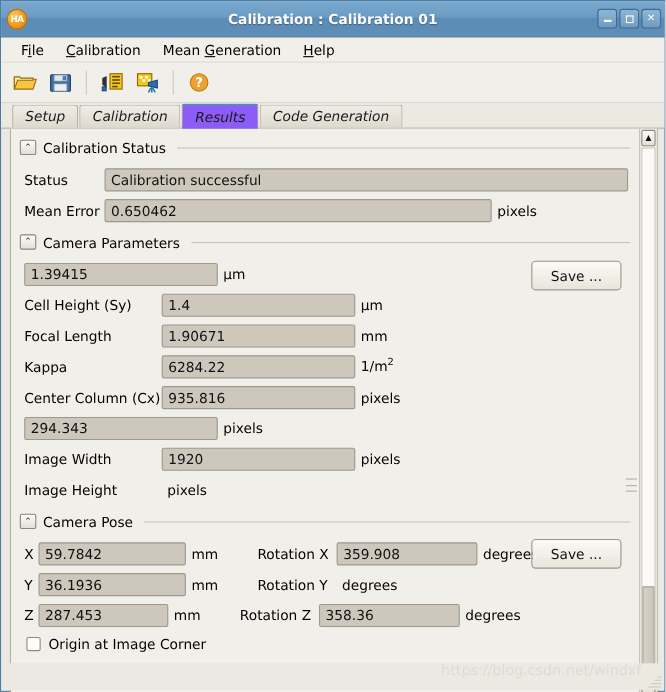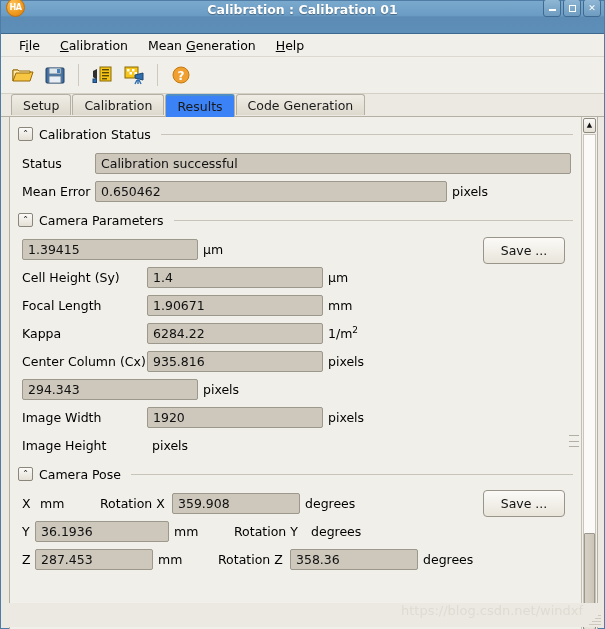"HA" .titlebar { align-items: flex-end -> center }
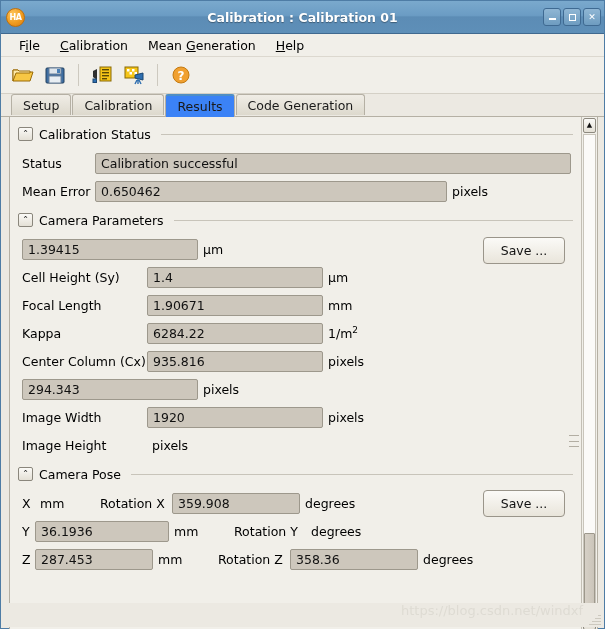"Setup" .tabstrip { align-items: flex-start -> center; font-style: none -> italic }
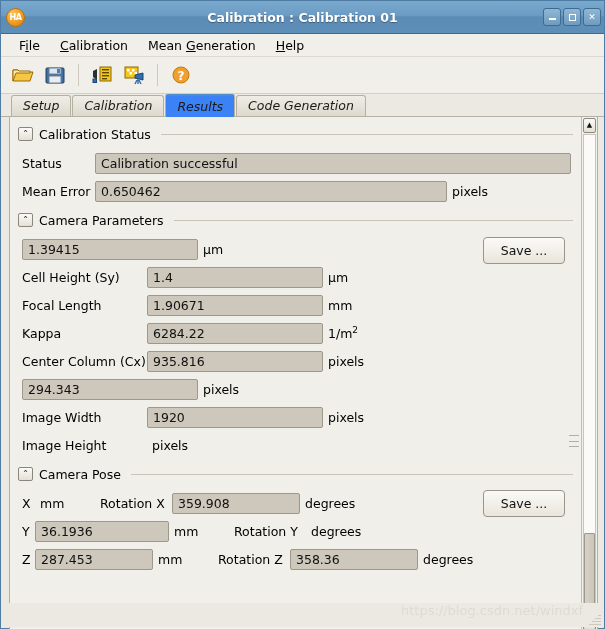"Results" .tab.active { background: #3b82f6 -> #8b5cf6 }
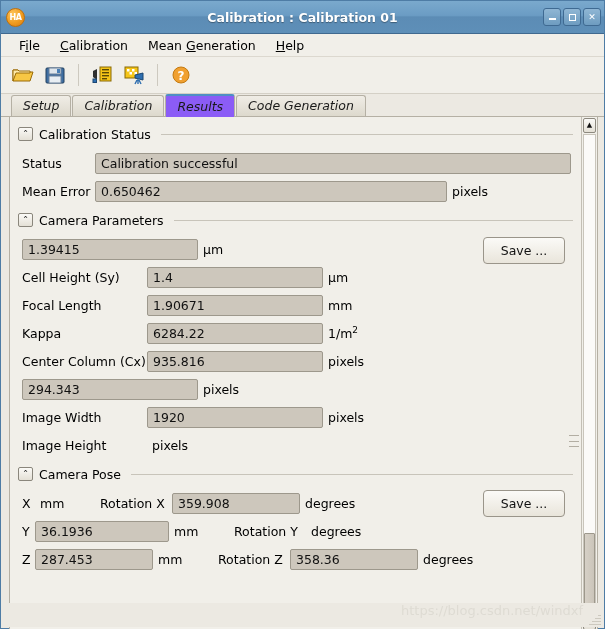"59.7842" div.field { html: none -> <div>59.7842</div> }
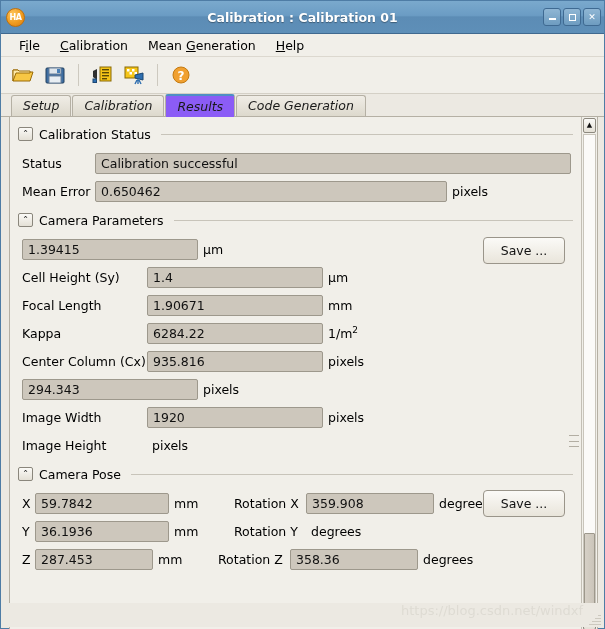"Origin at Image Corner" div.chk-row { html: none -> <div> <div></div> <div>Origin at Image Corner</div> </div> }
